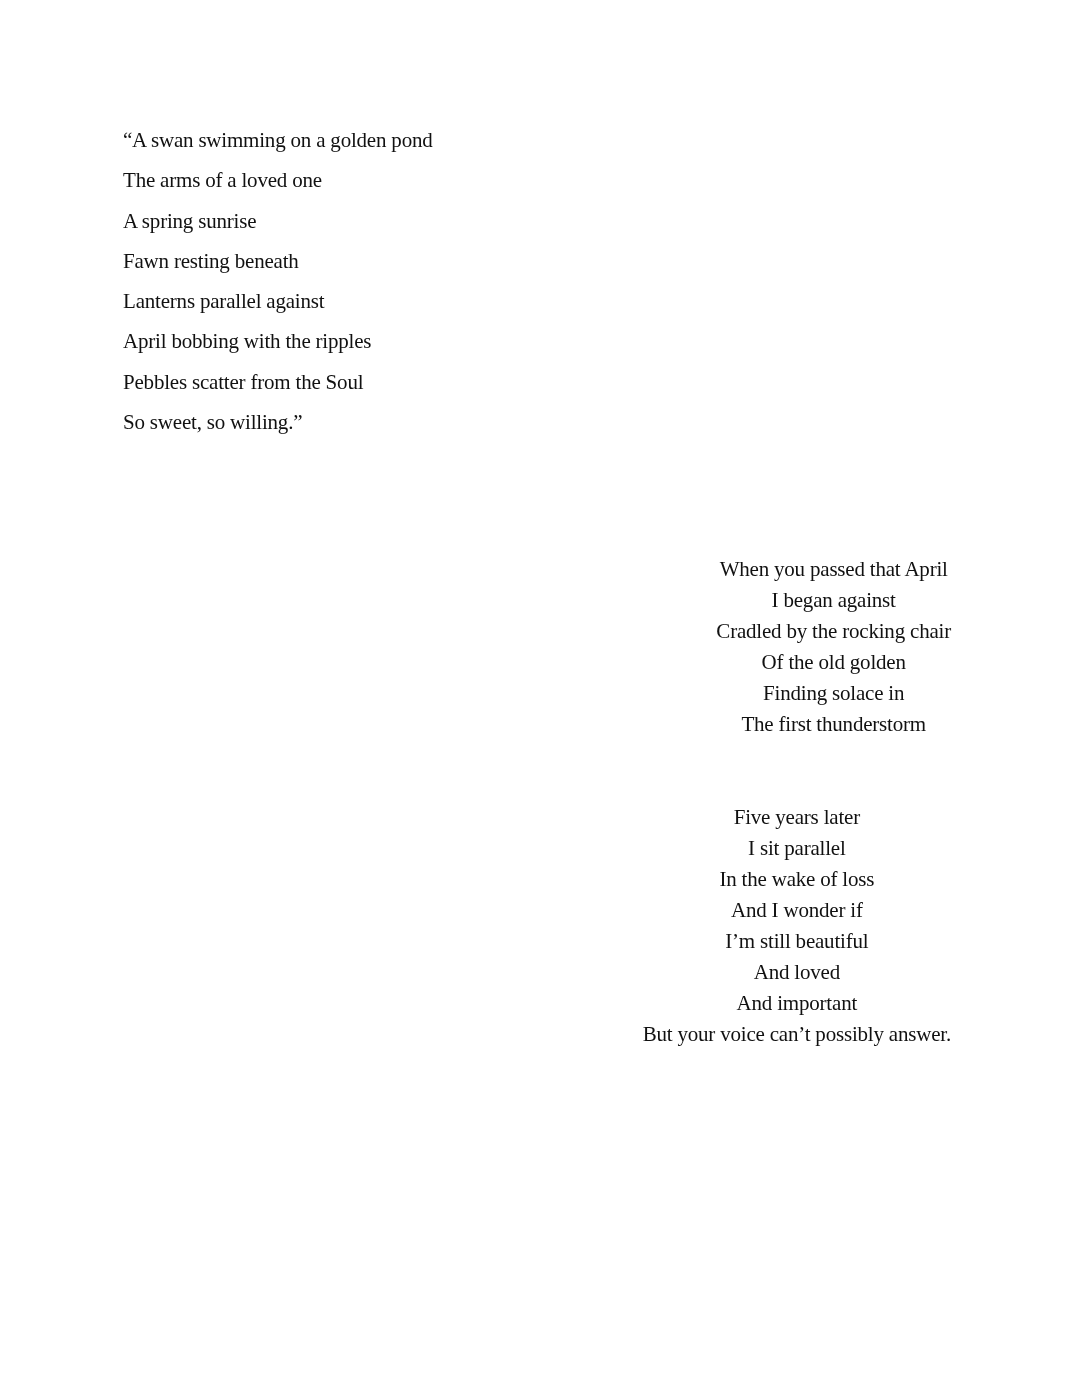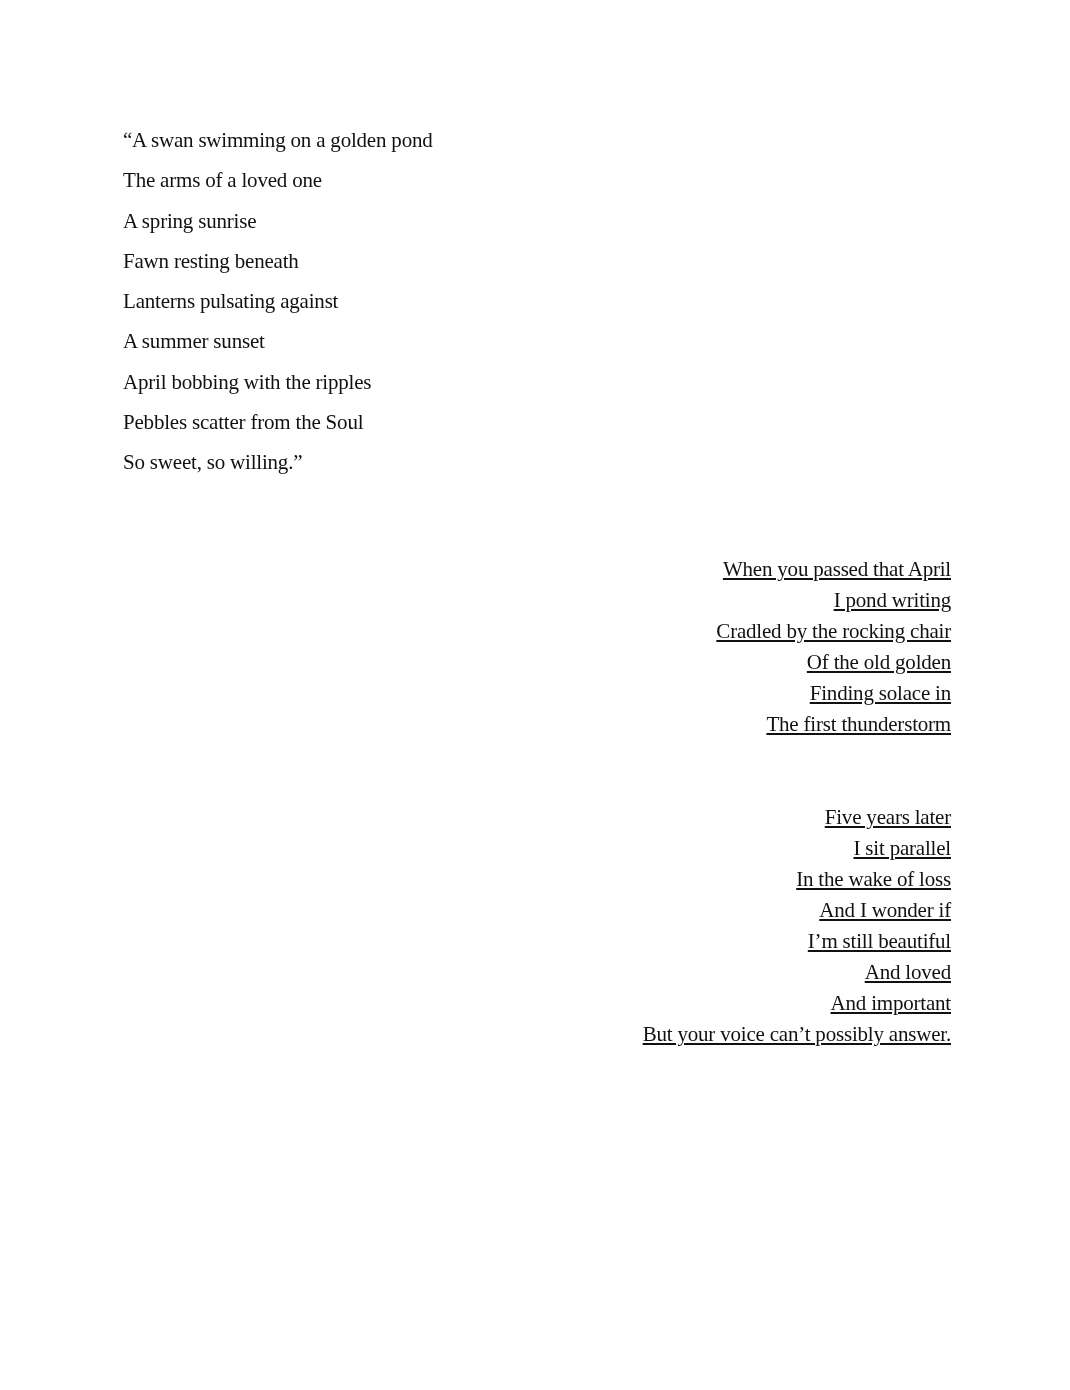"Lanterns pulsating against" li { text: pulsating -> parallel }
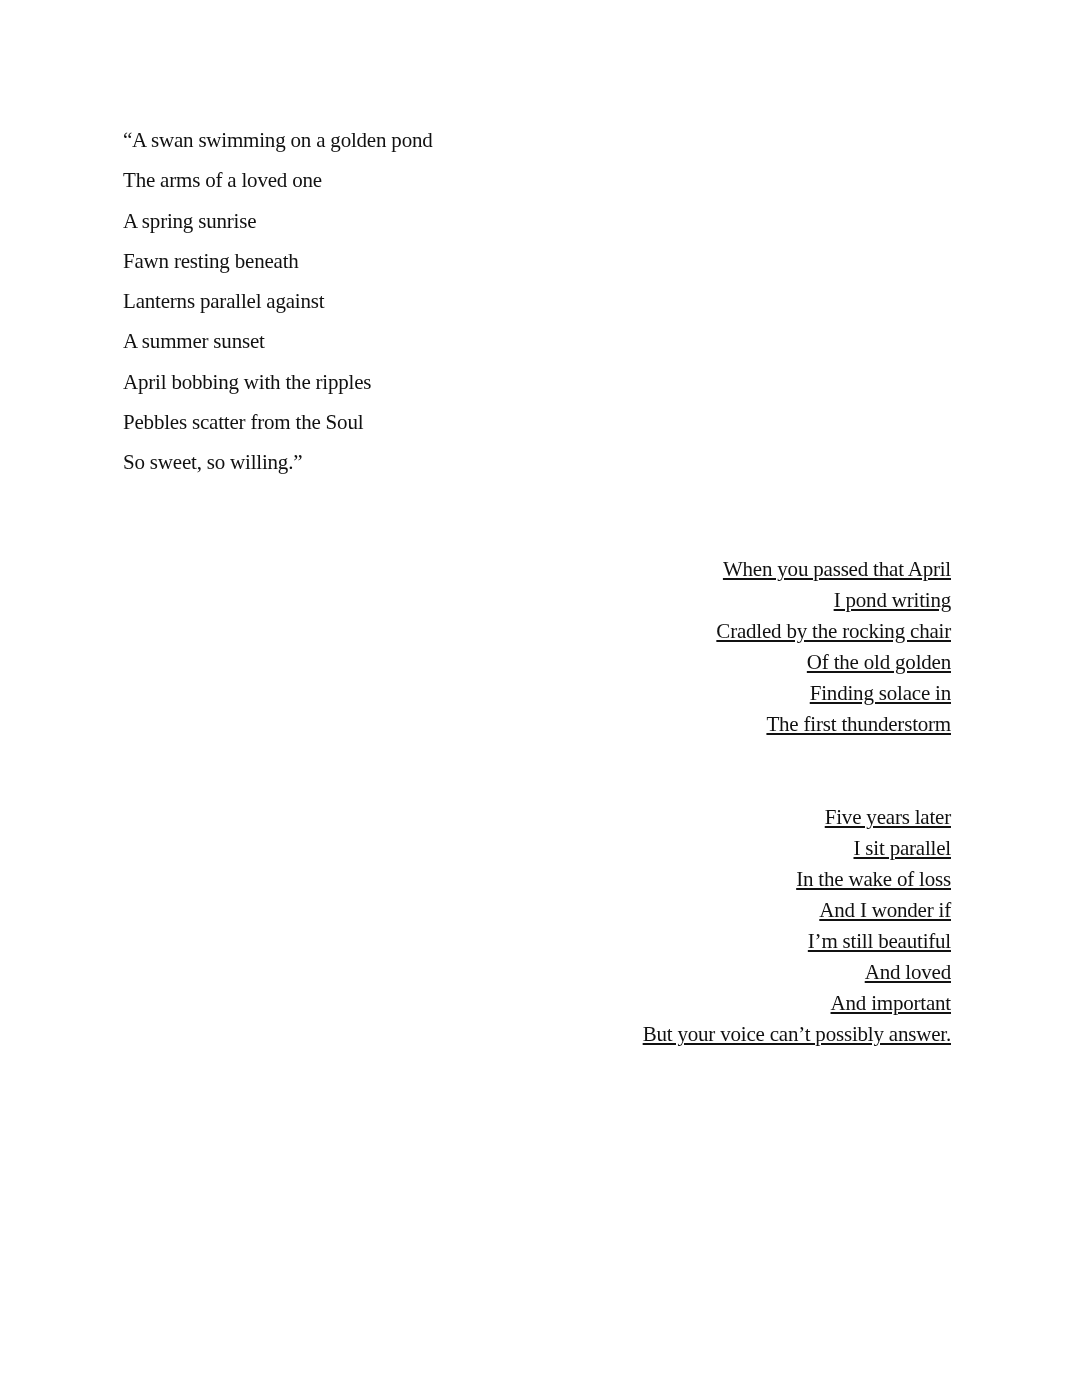"A summer sunset" li { html: <li>A summer sunset</li> -> none }
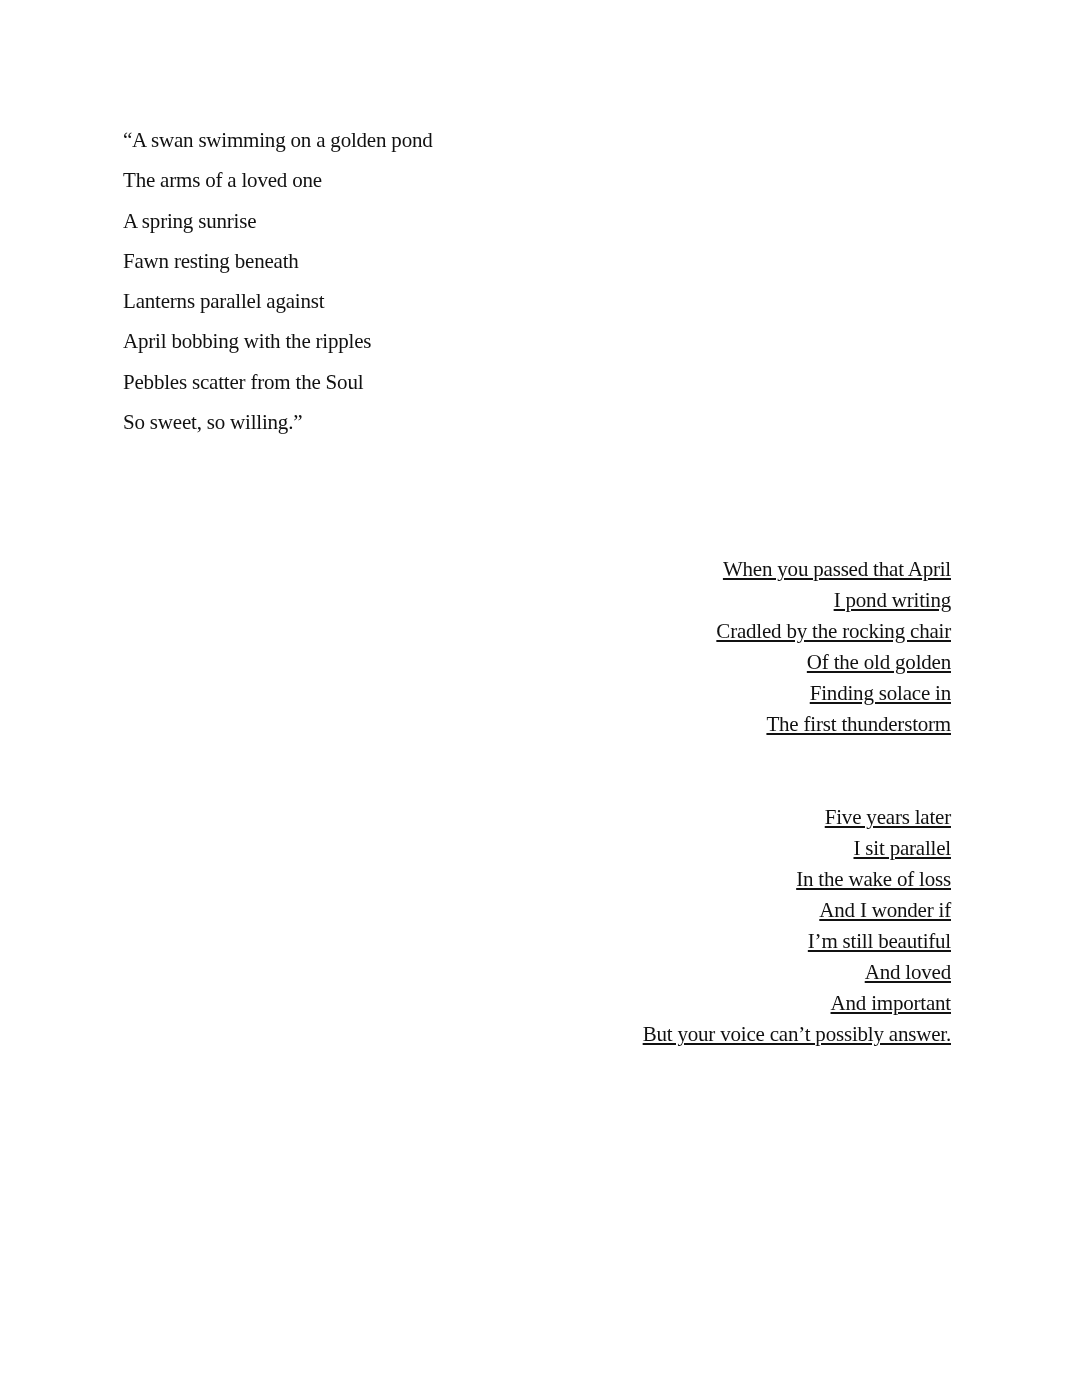"When you passed that April" .stanza-right { text-align: right -> center; text-decoration: underline -> none }
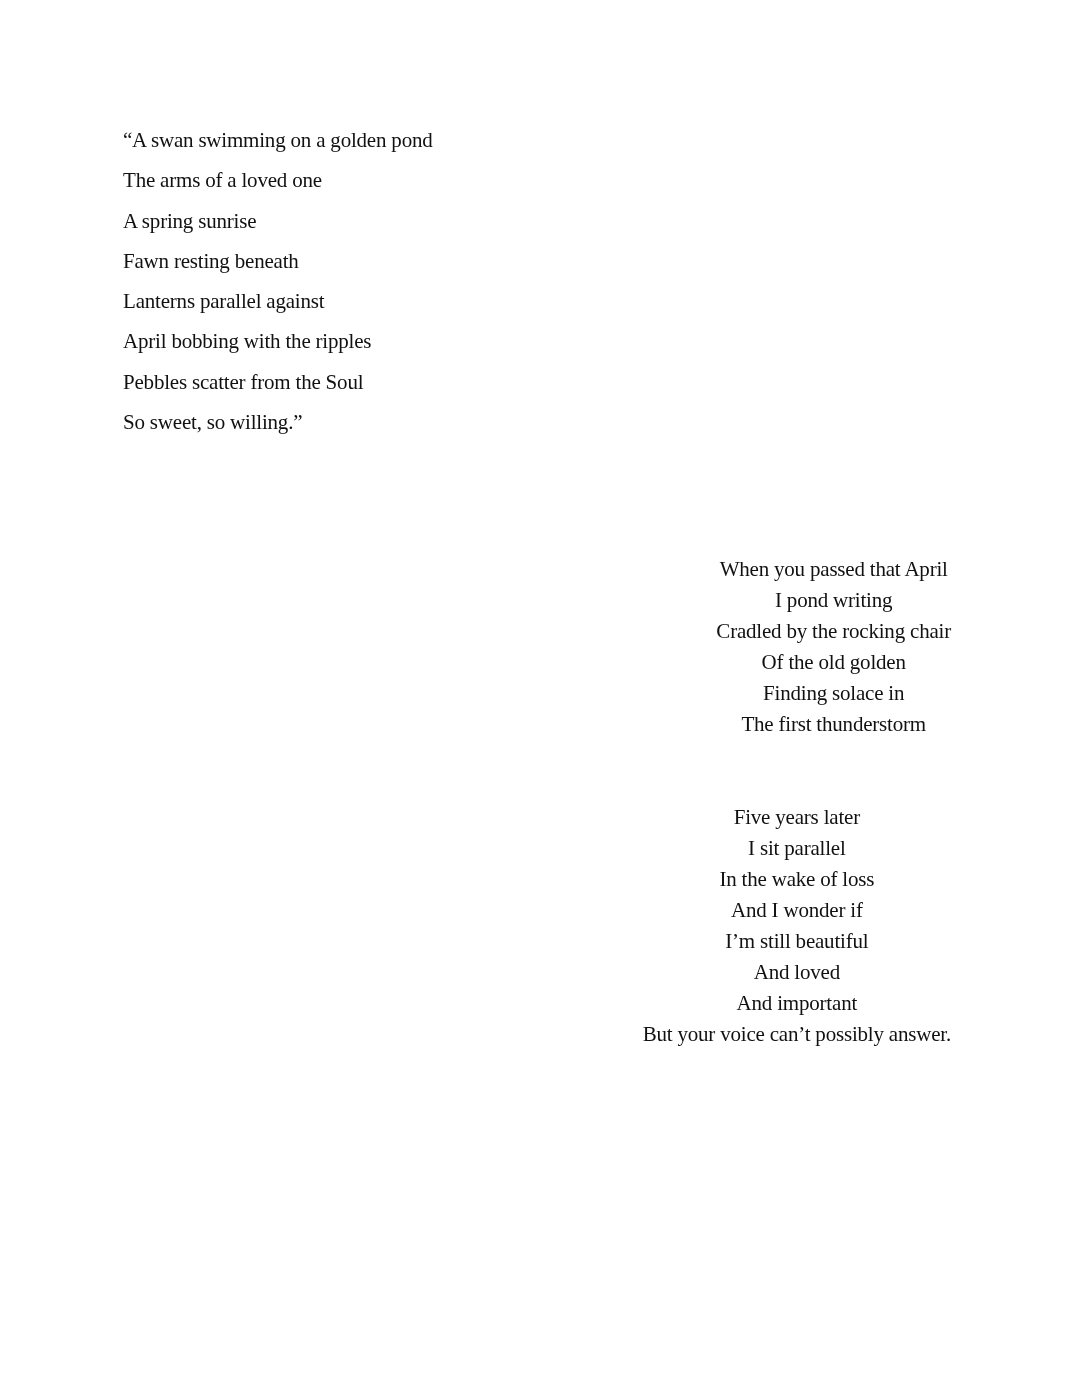"I pond writing" li { text: pond writing -> began against }
